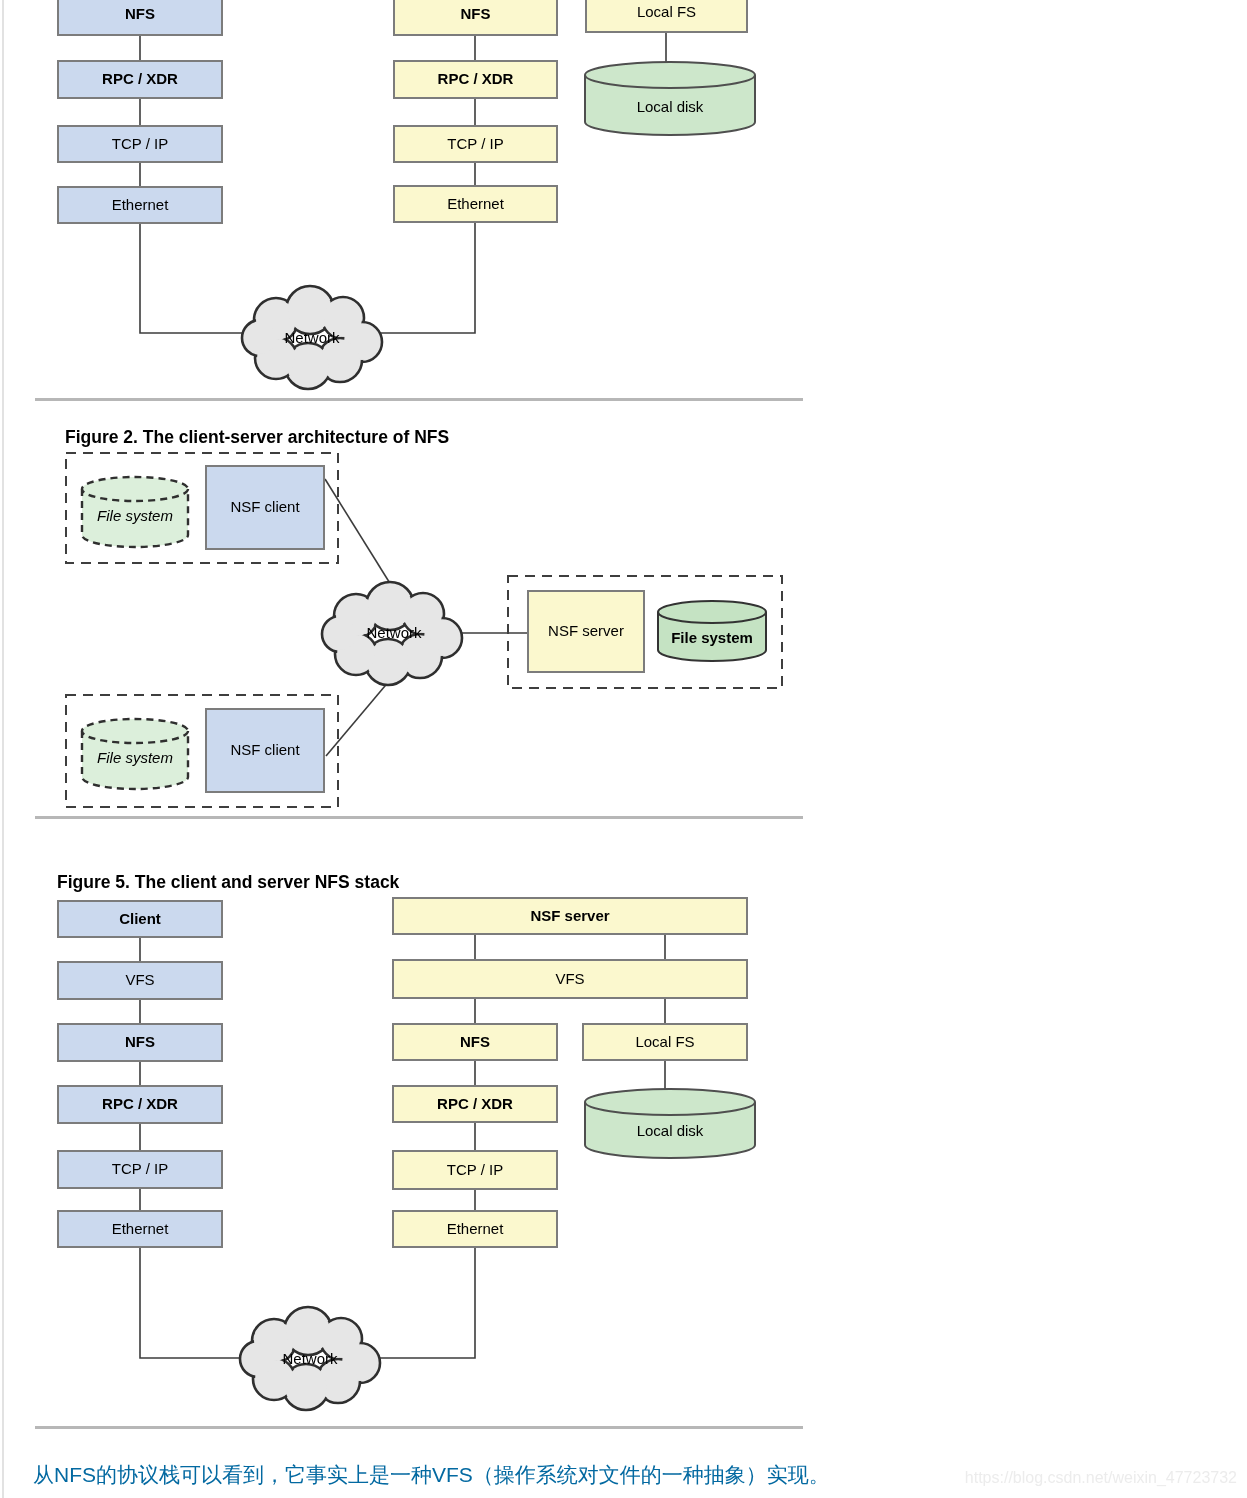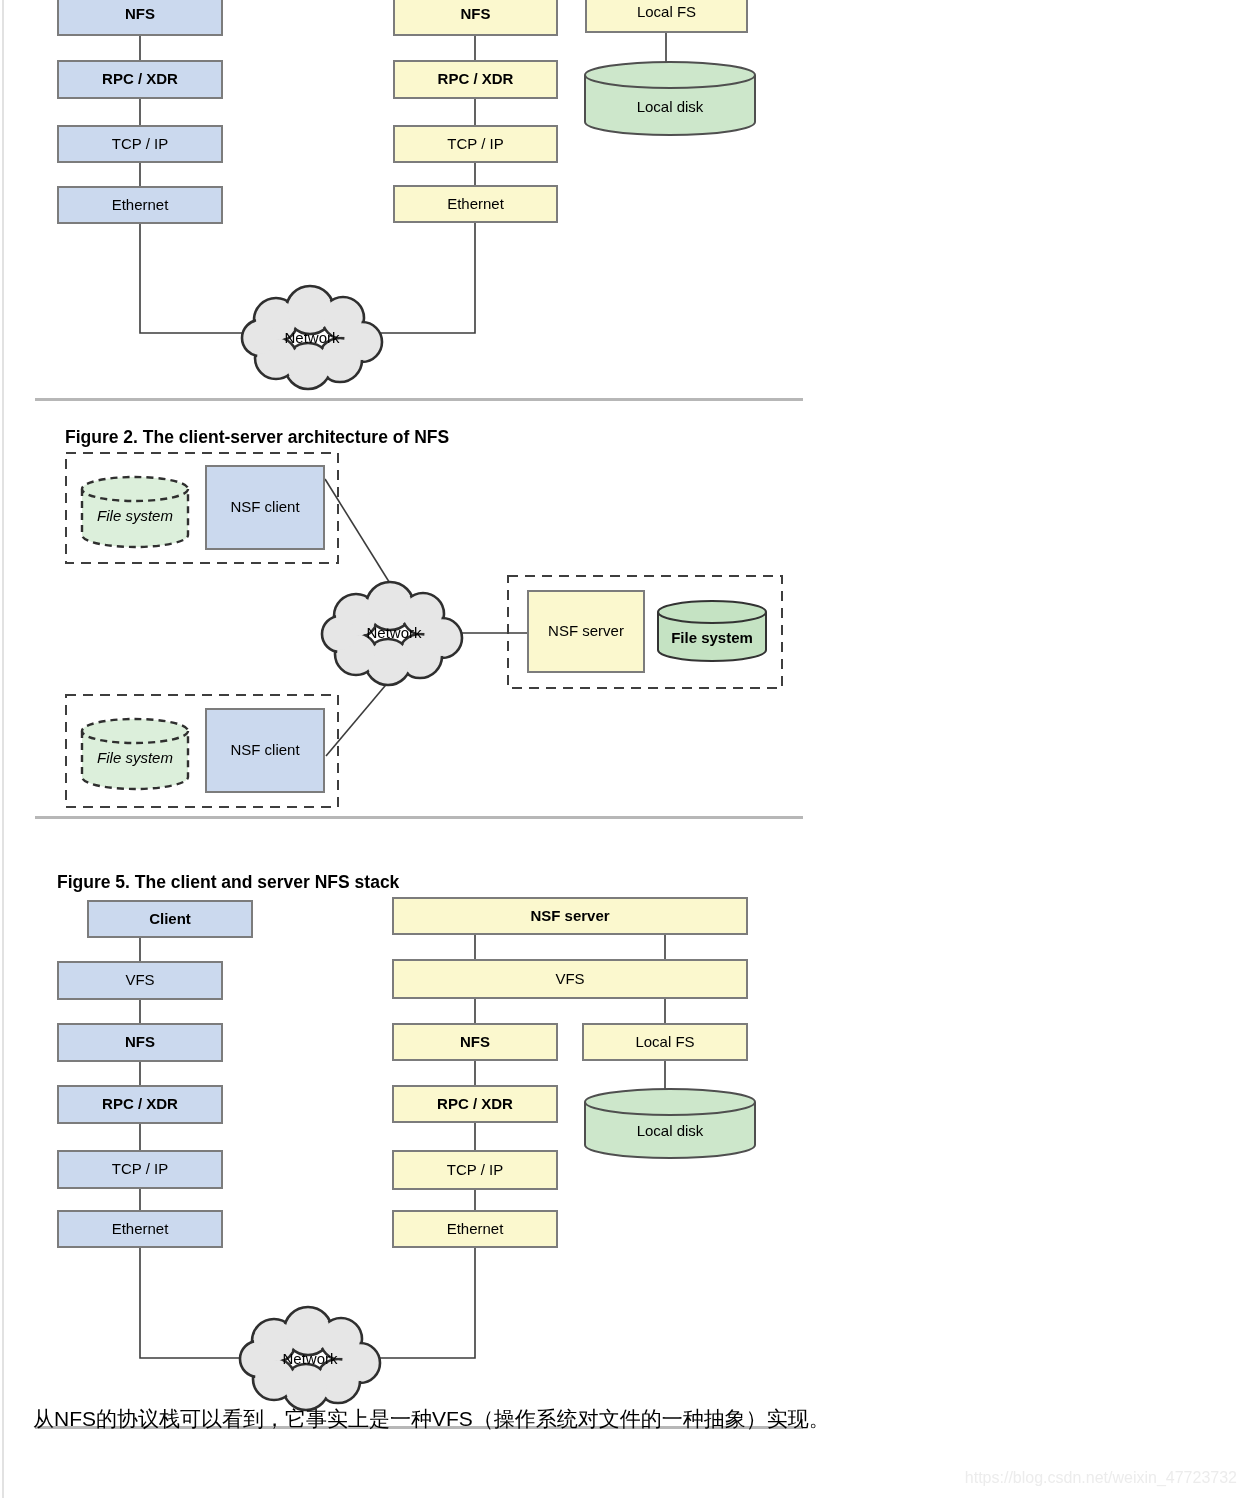"Client" div.box { margin-left: 30px -> none }
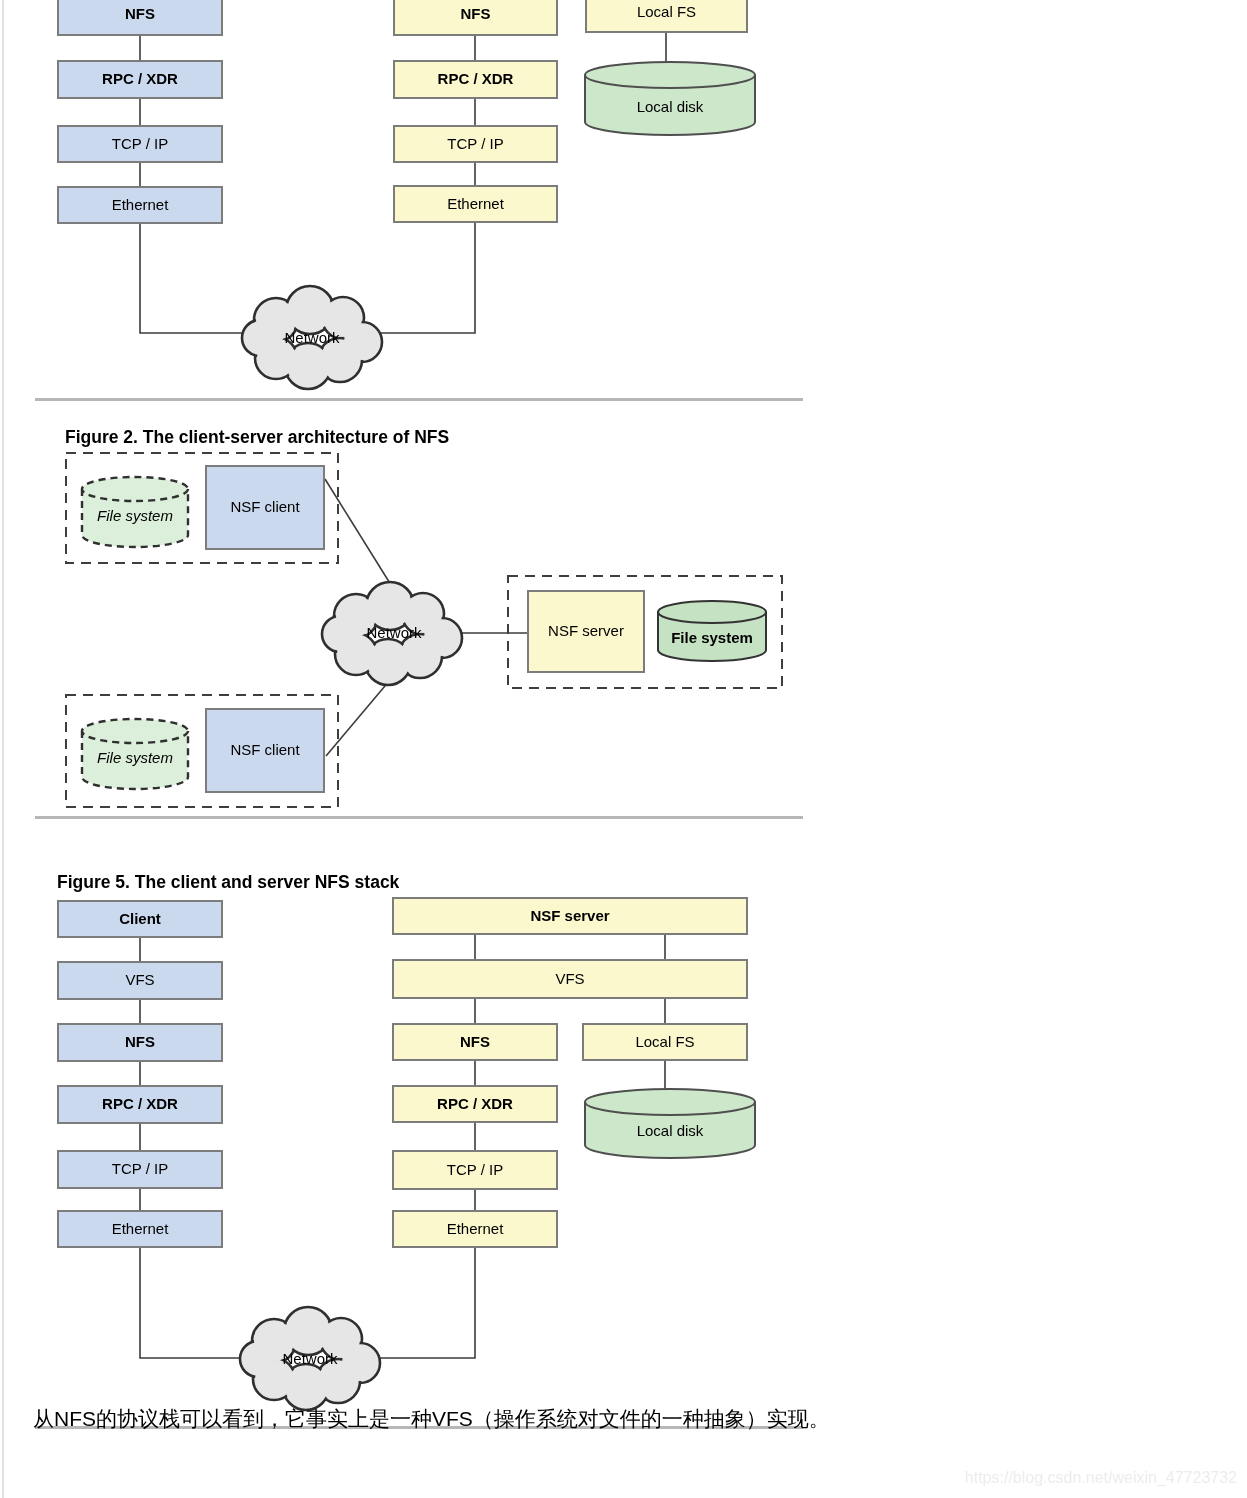"从NFS的协议栈可以看到，它事实上是一种VFS（操作系统对文件的一种抽象）实现。" .footer-text { color: #000000 -> #0369a1; top: 1405px -> 1461px }
